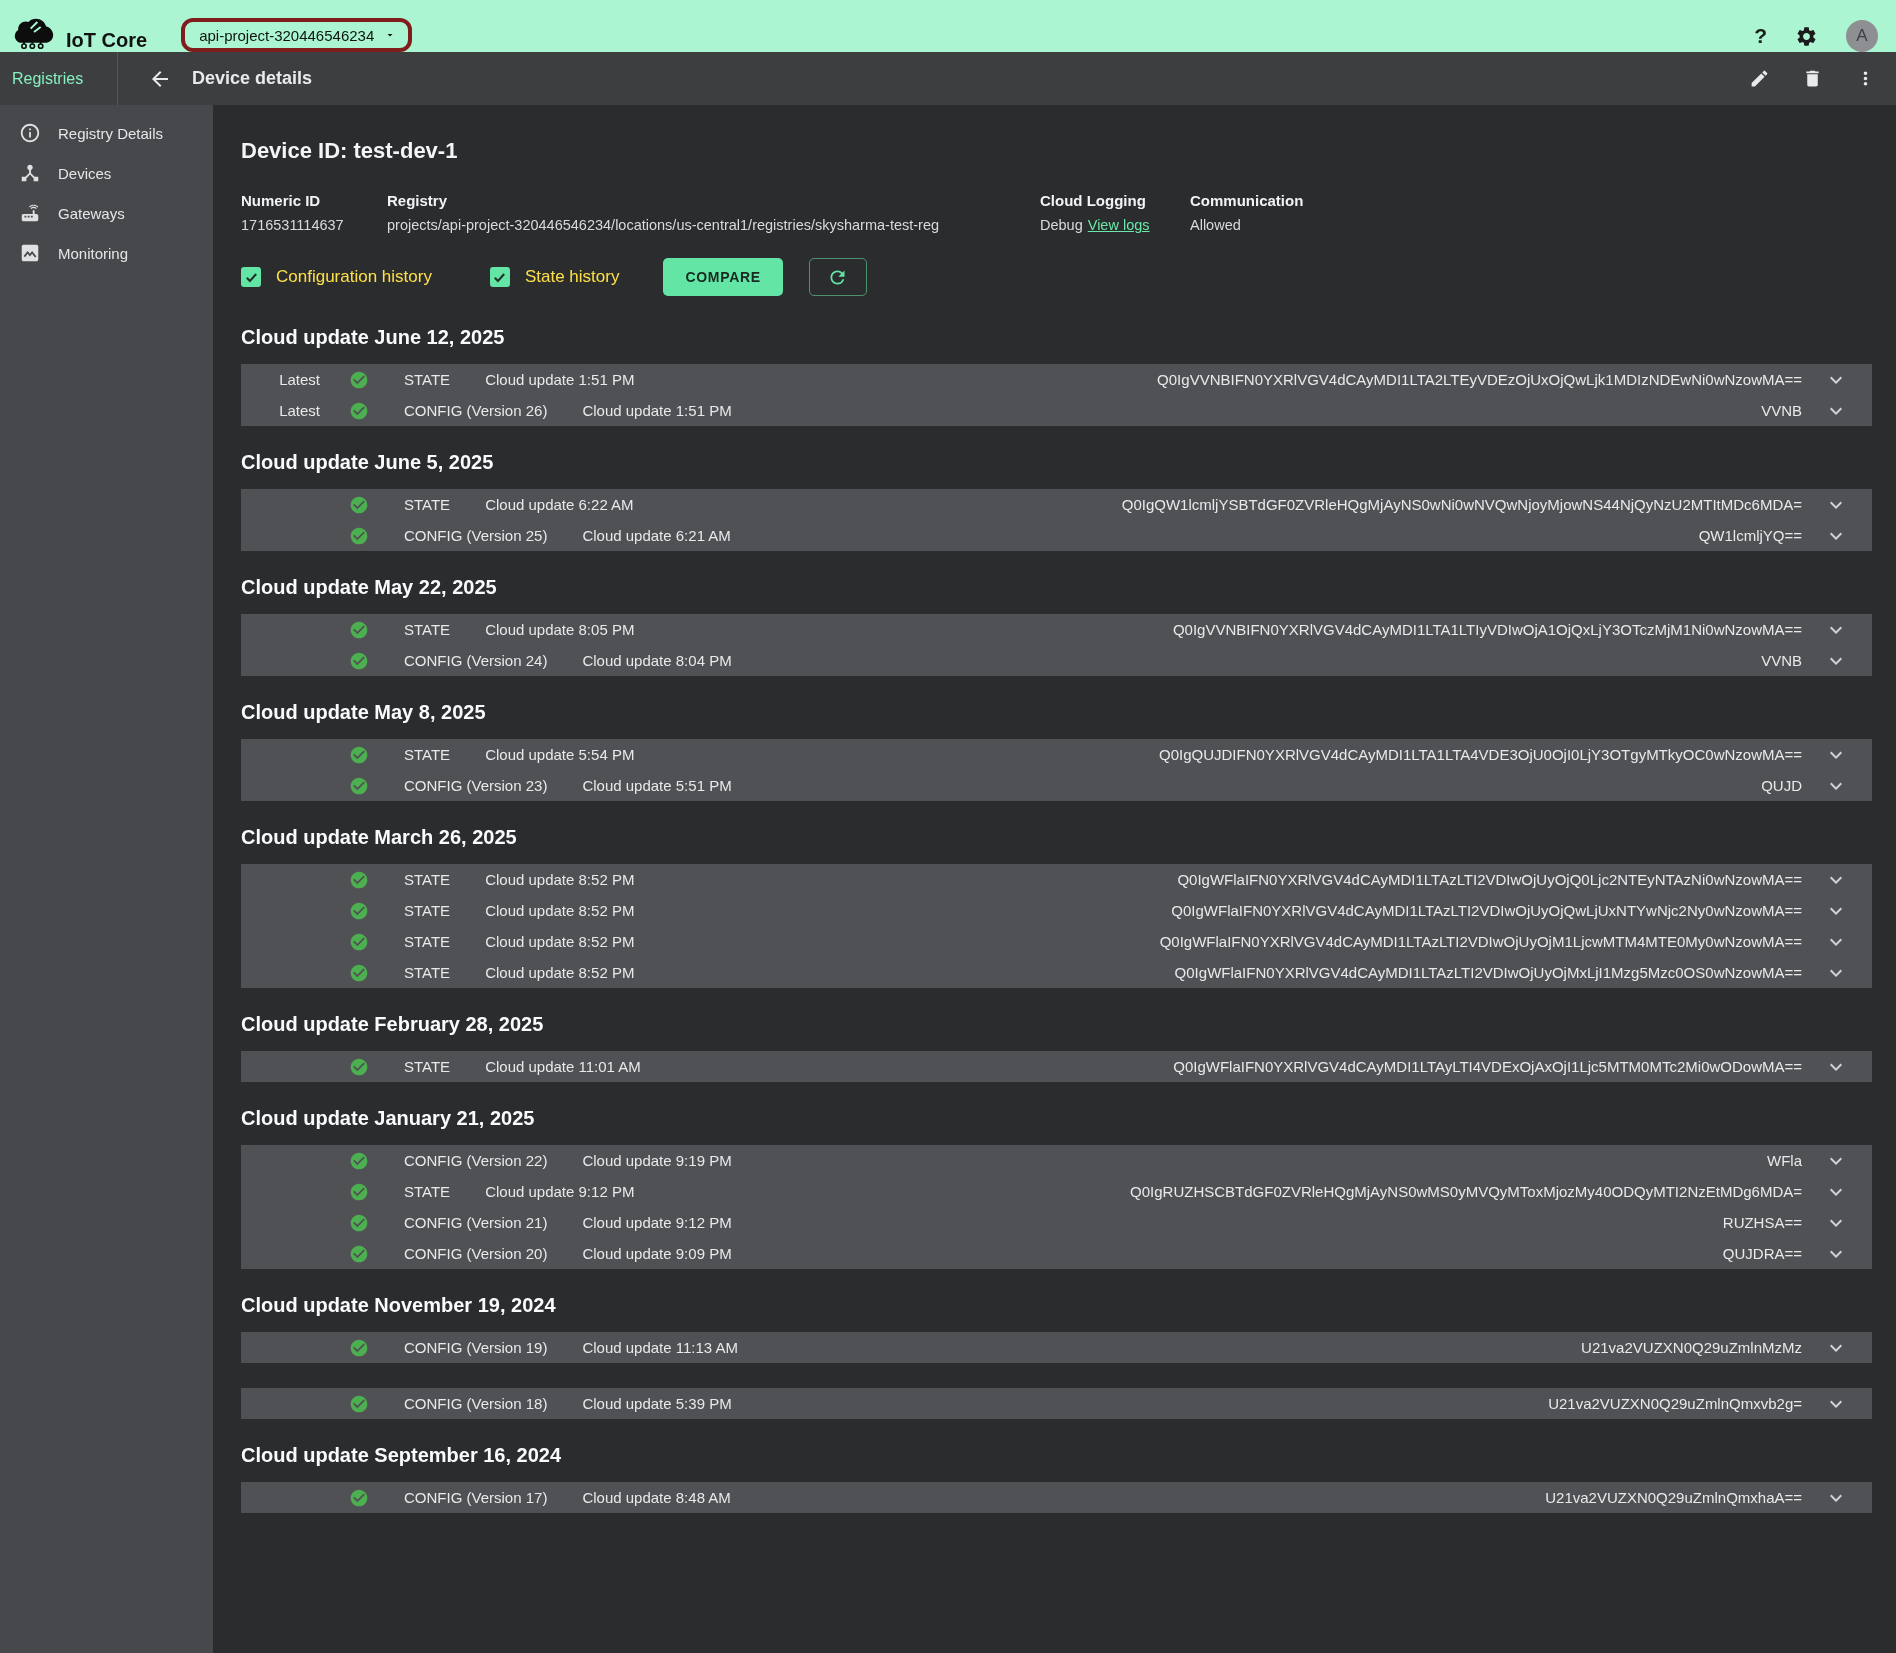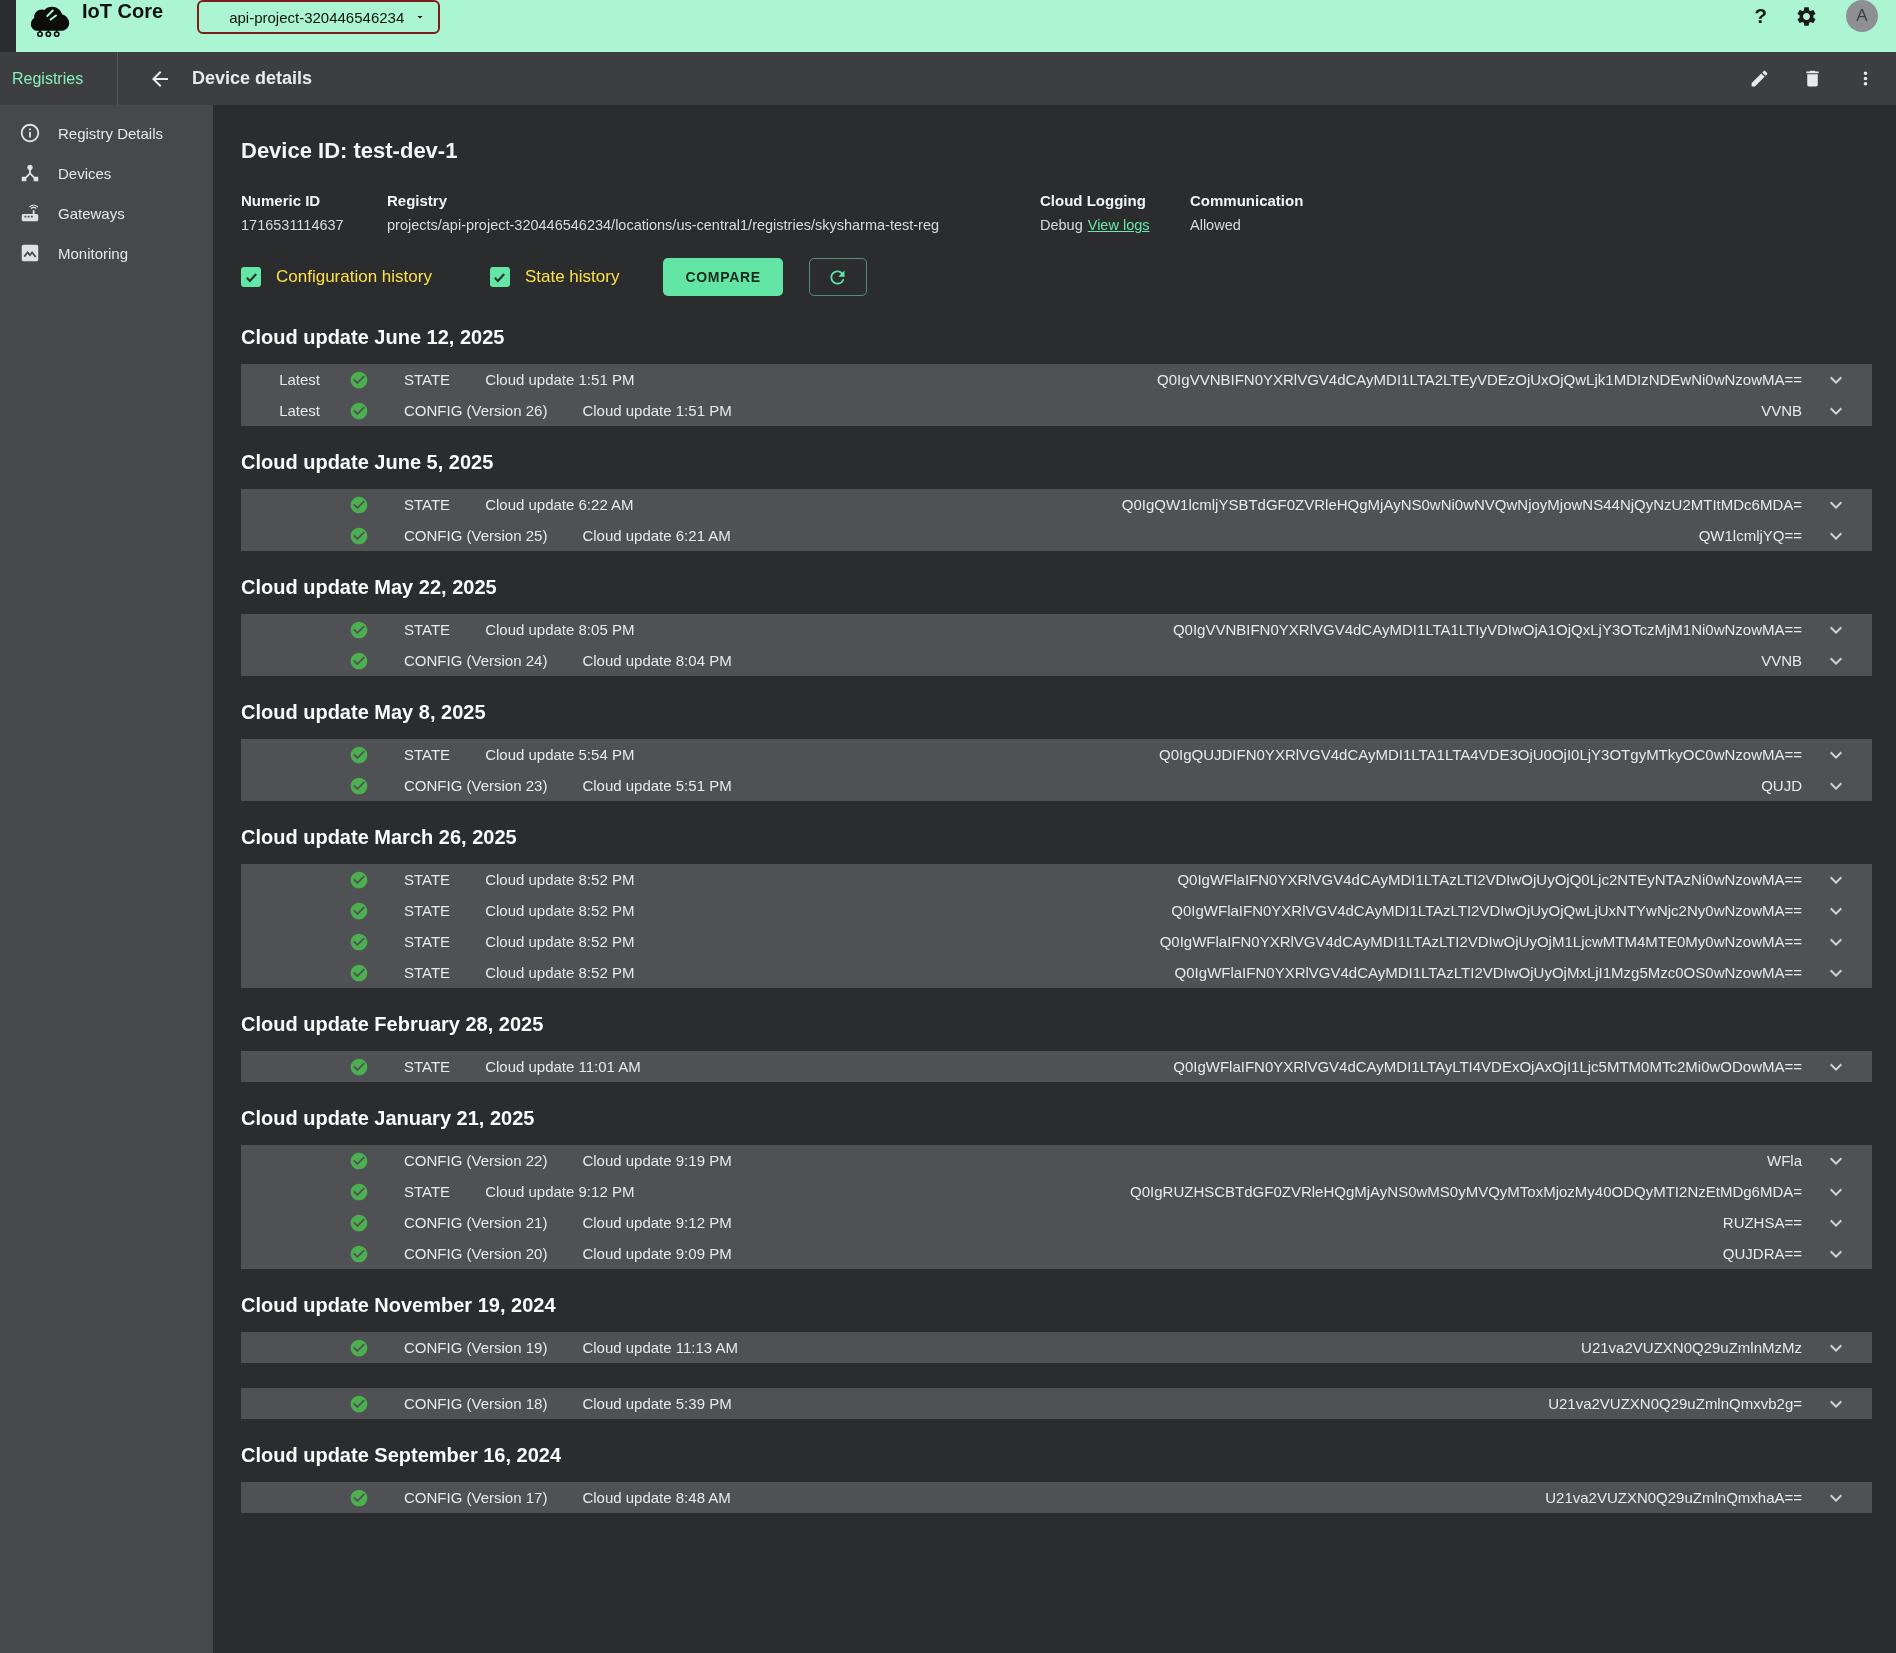"IoT Core" .topbar { align-items: flex-start -> flex-end; left: 16px -> 0 }
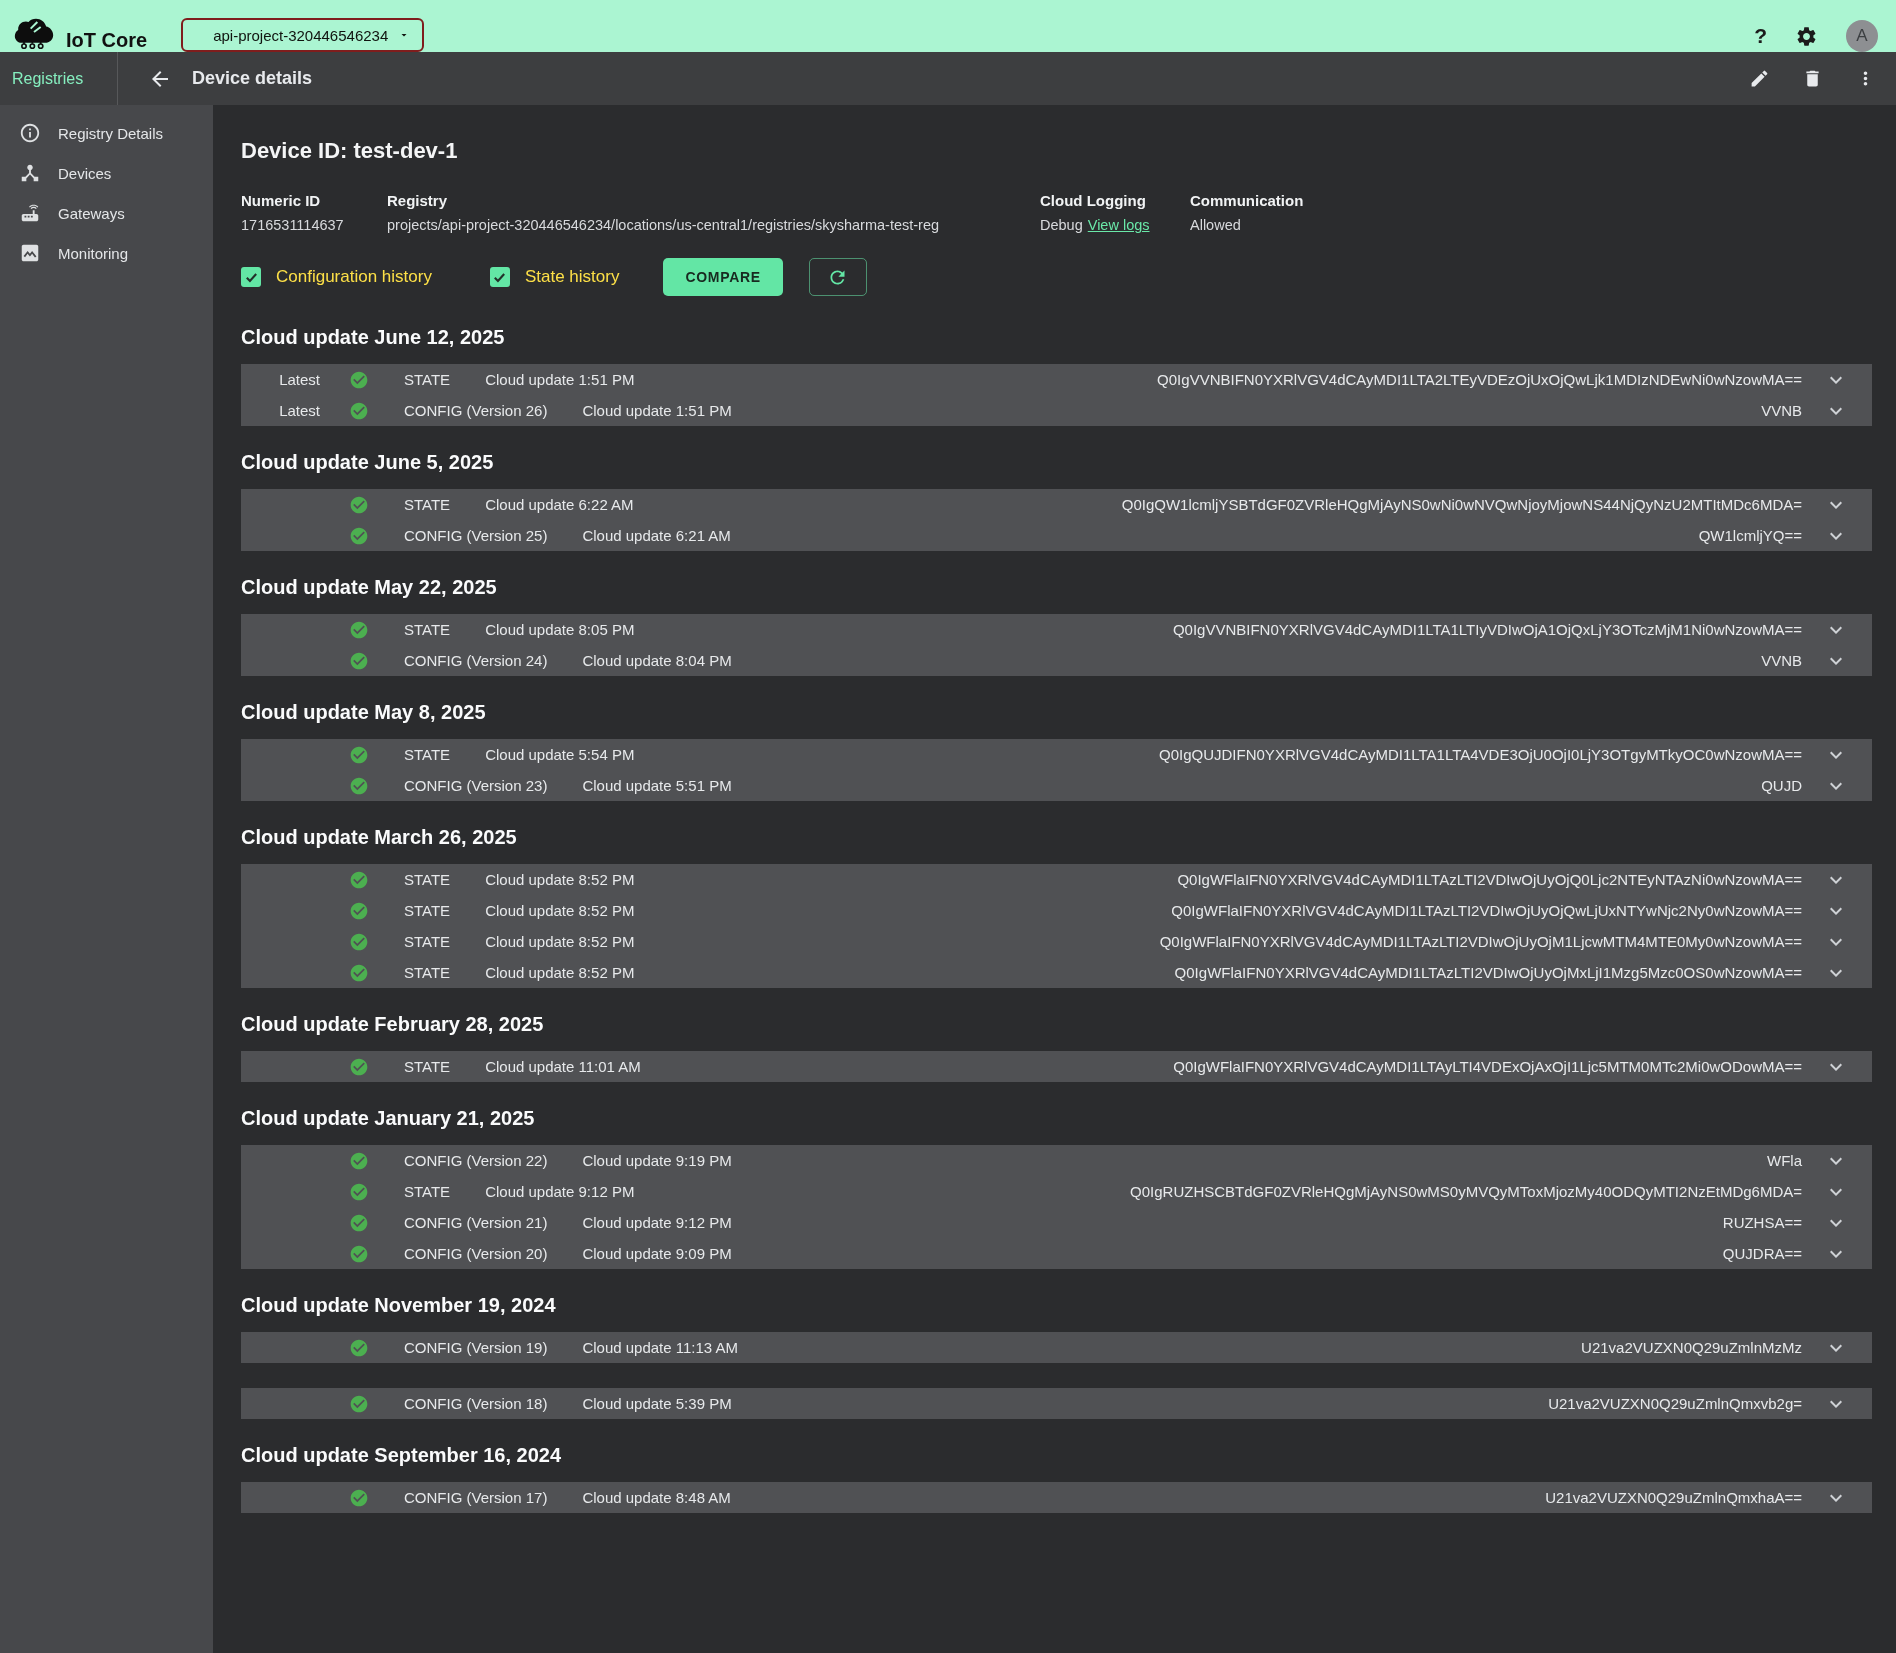"api-project-320446546234" .proj-select { border: 2px solid #7f1d1d -> 4px solid #7f1d1d; border-radius: 6px -> 12px; padding: 0 12px 0 30px -> 0 12px 0 14px }
